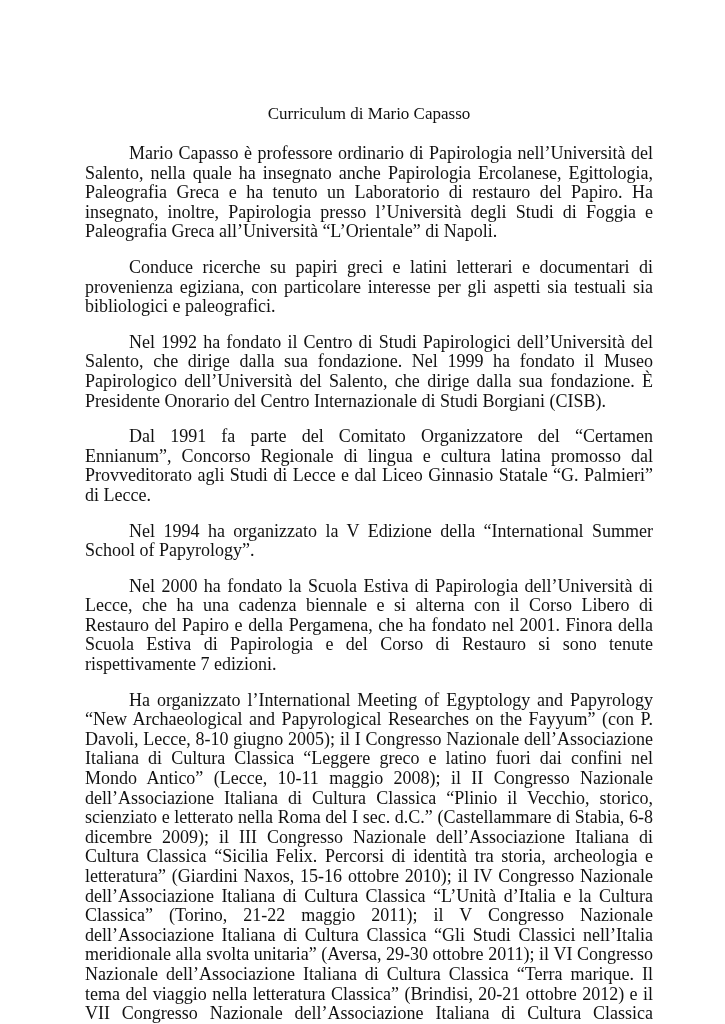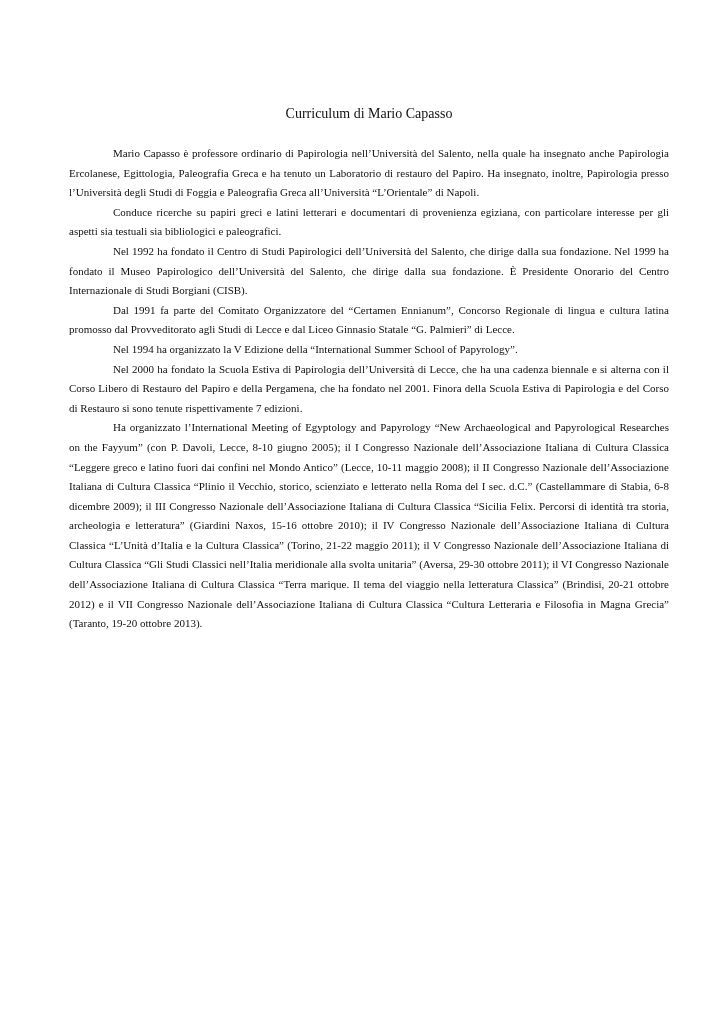"Curriculum di Mario Capasso" .title { font-size: 14px -> 17px }
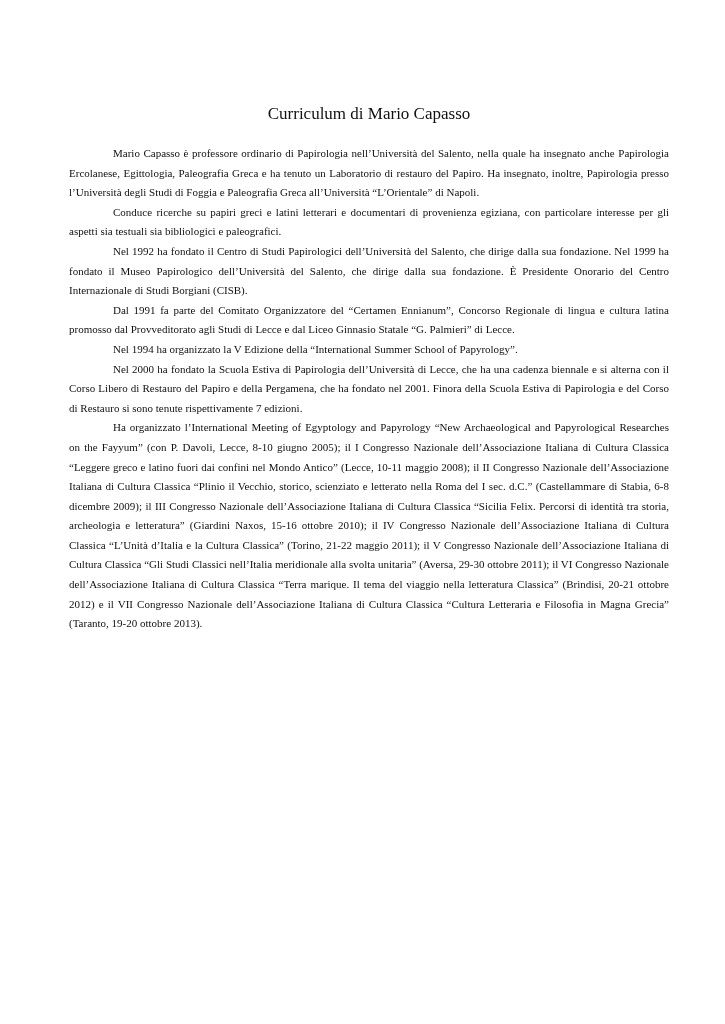"Mario Capasso è professore ordinario" .para { font-size: 11px -> 18px; margin: 0 -> 16px }
